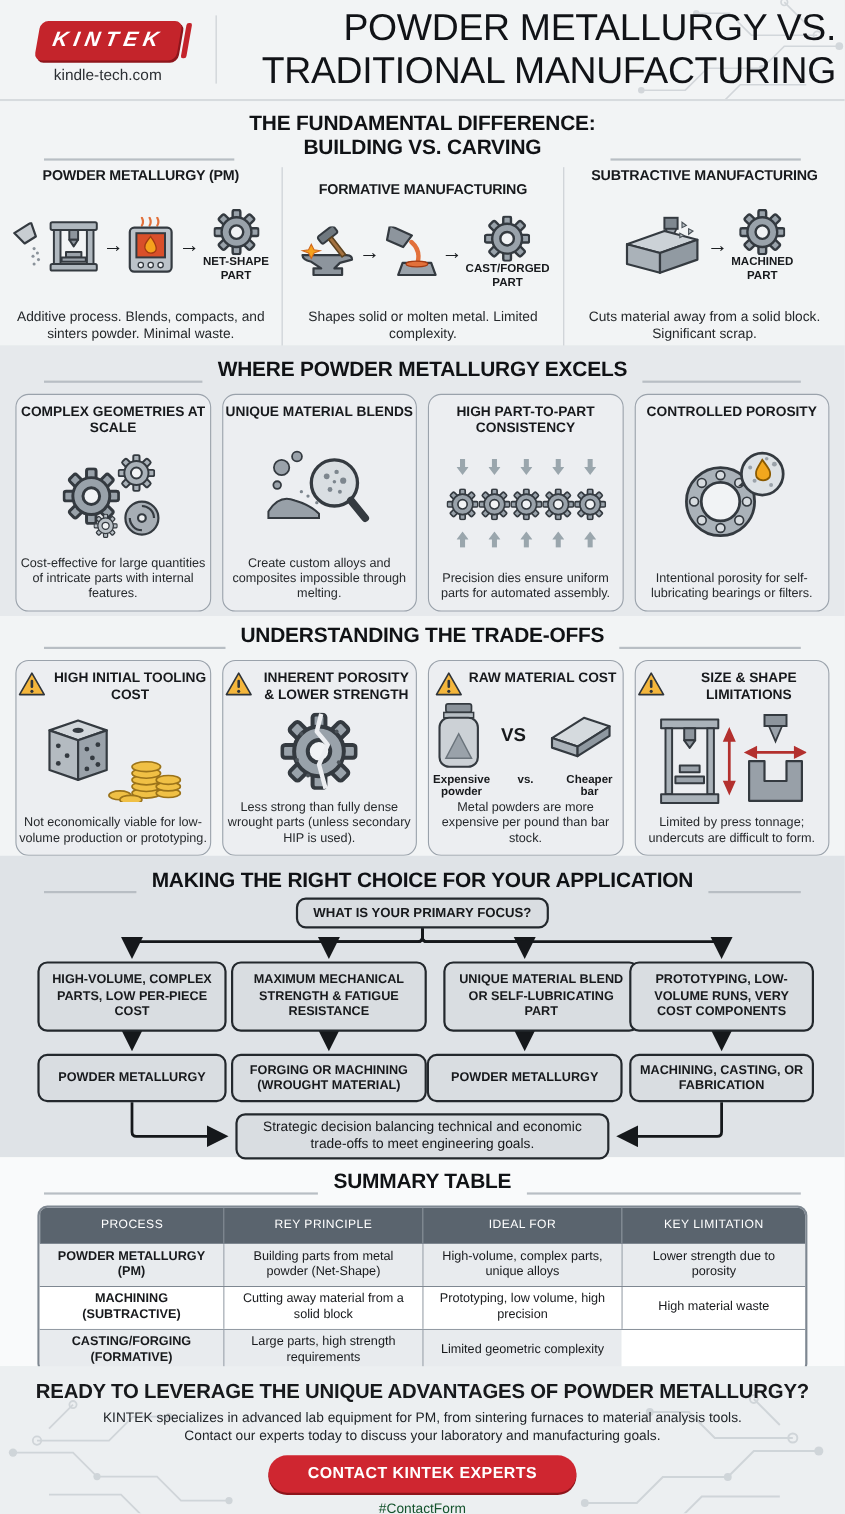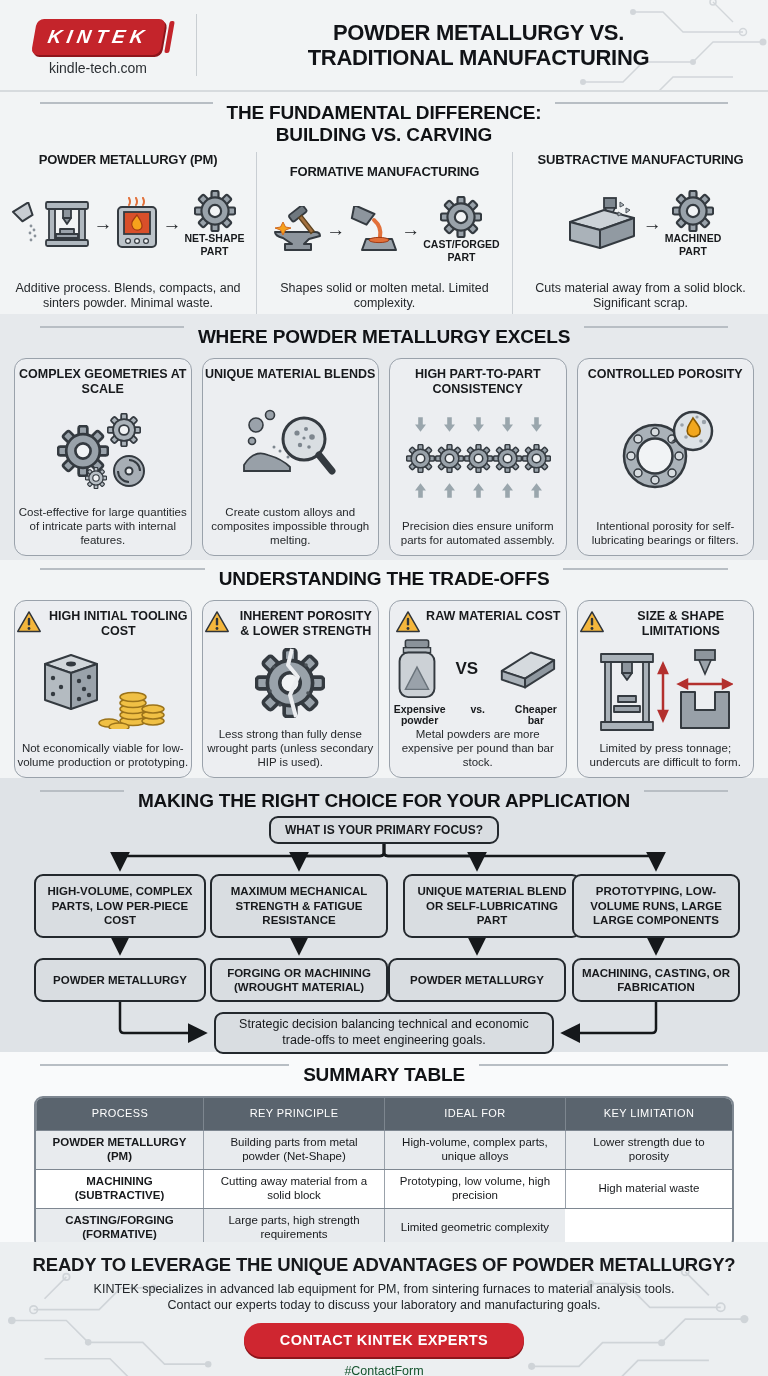"POWDER METALLURGY VS." .header-title { font-size: 22px -> 34px; font-weight: bold -> normal; text-align: center -> right }
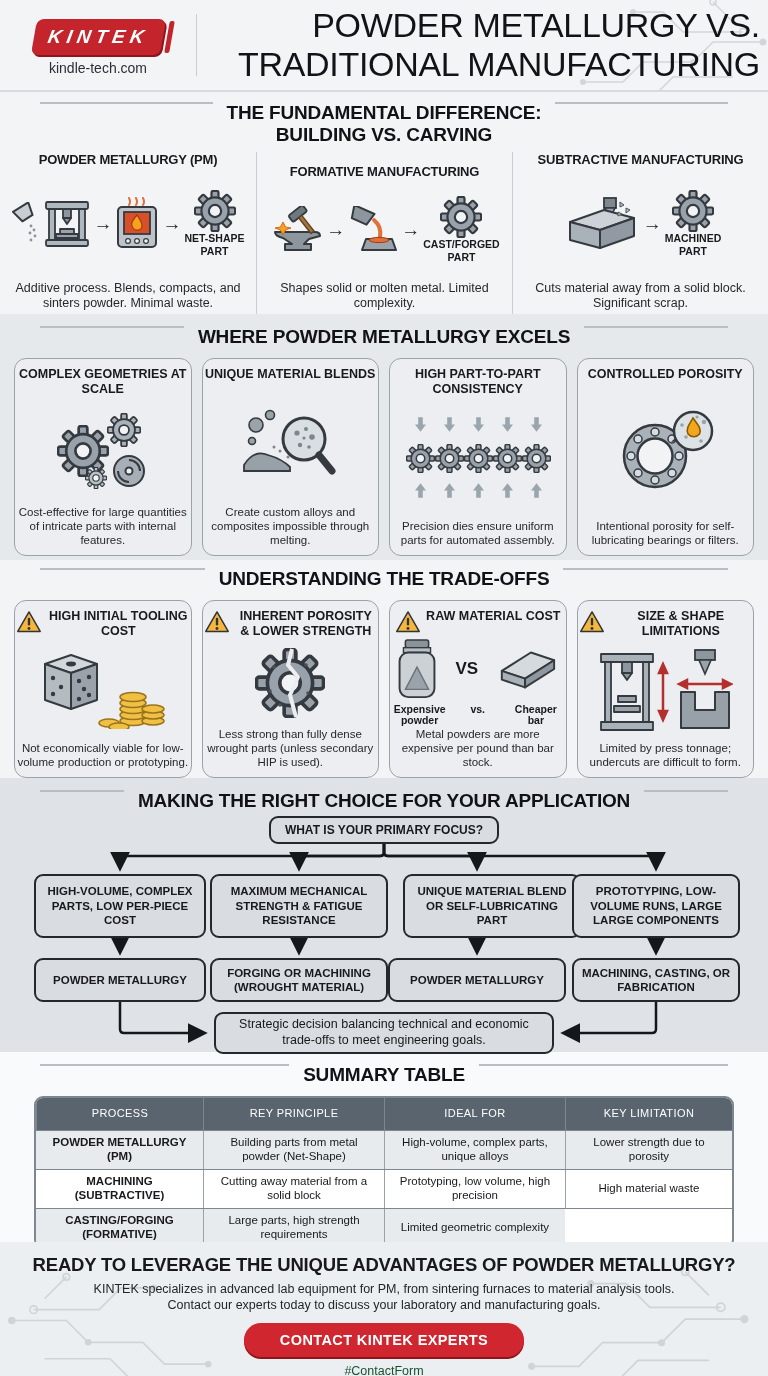"THE FUNDAMENTAL DIFFERENCE:" .sec-title { align-items: flex-start -> flex-end }
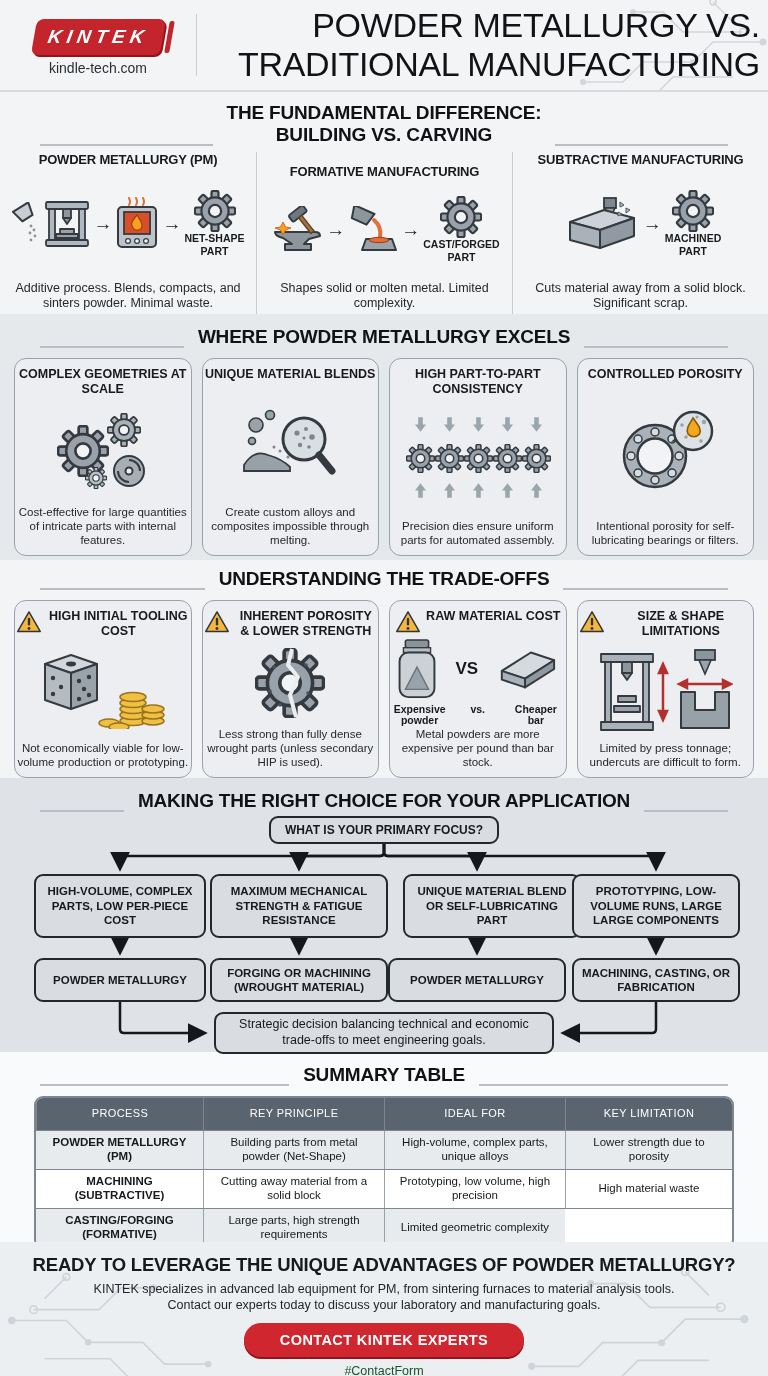"PROTOTYPING, LOW-VOLUME RUNS, LARGE" div.fbox { text: LARGE LARGE -> VERY COST }
